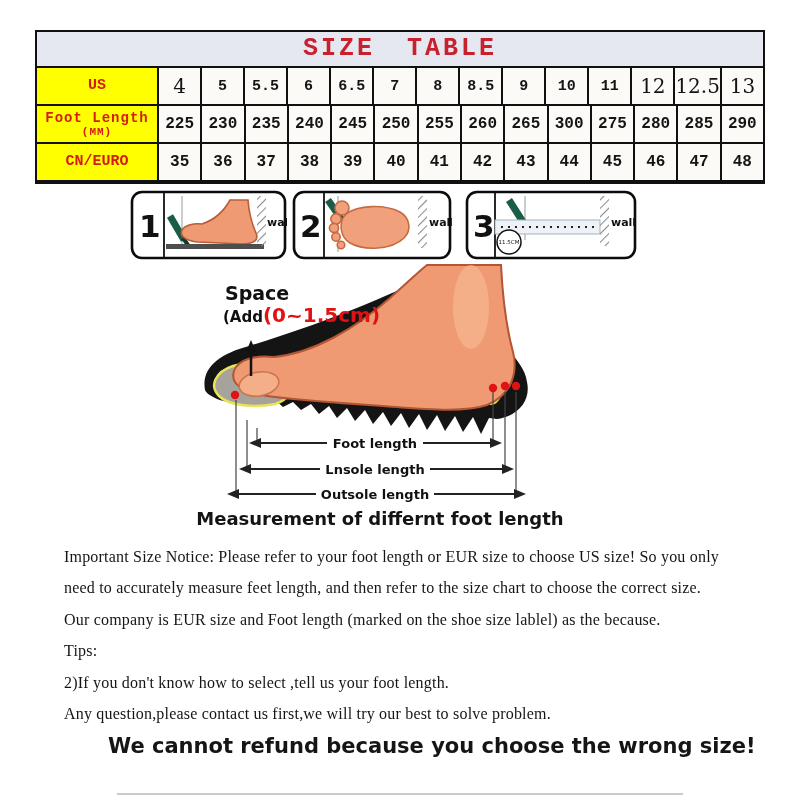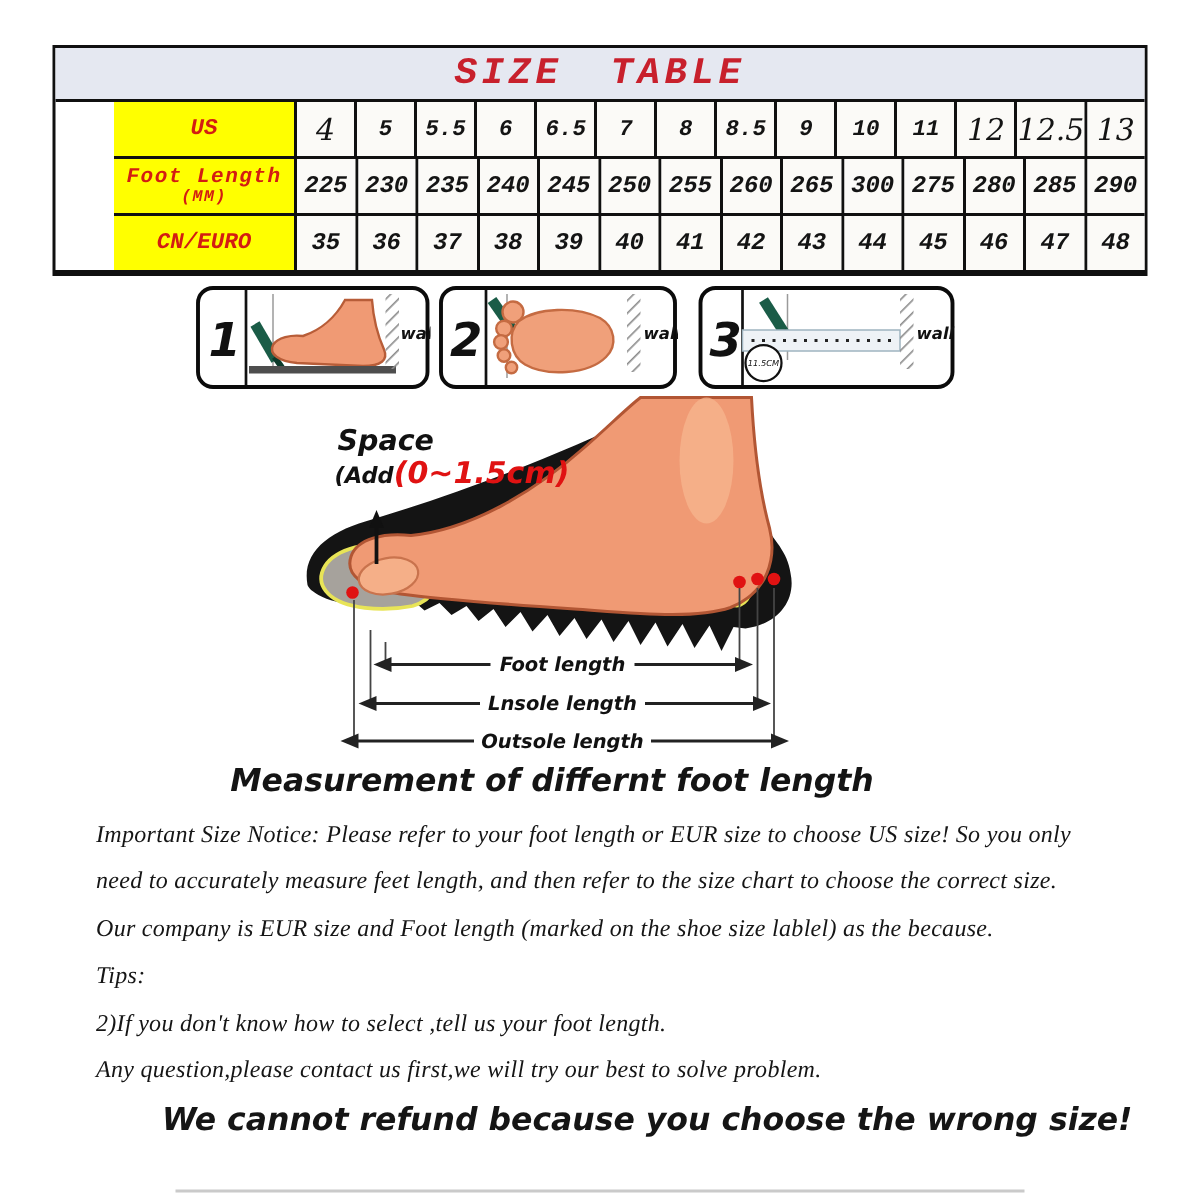"SIZE TABLE" .page { font-style: italic -> none }
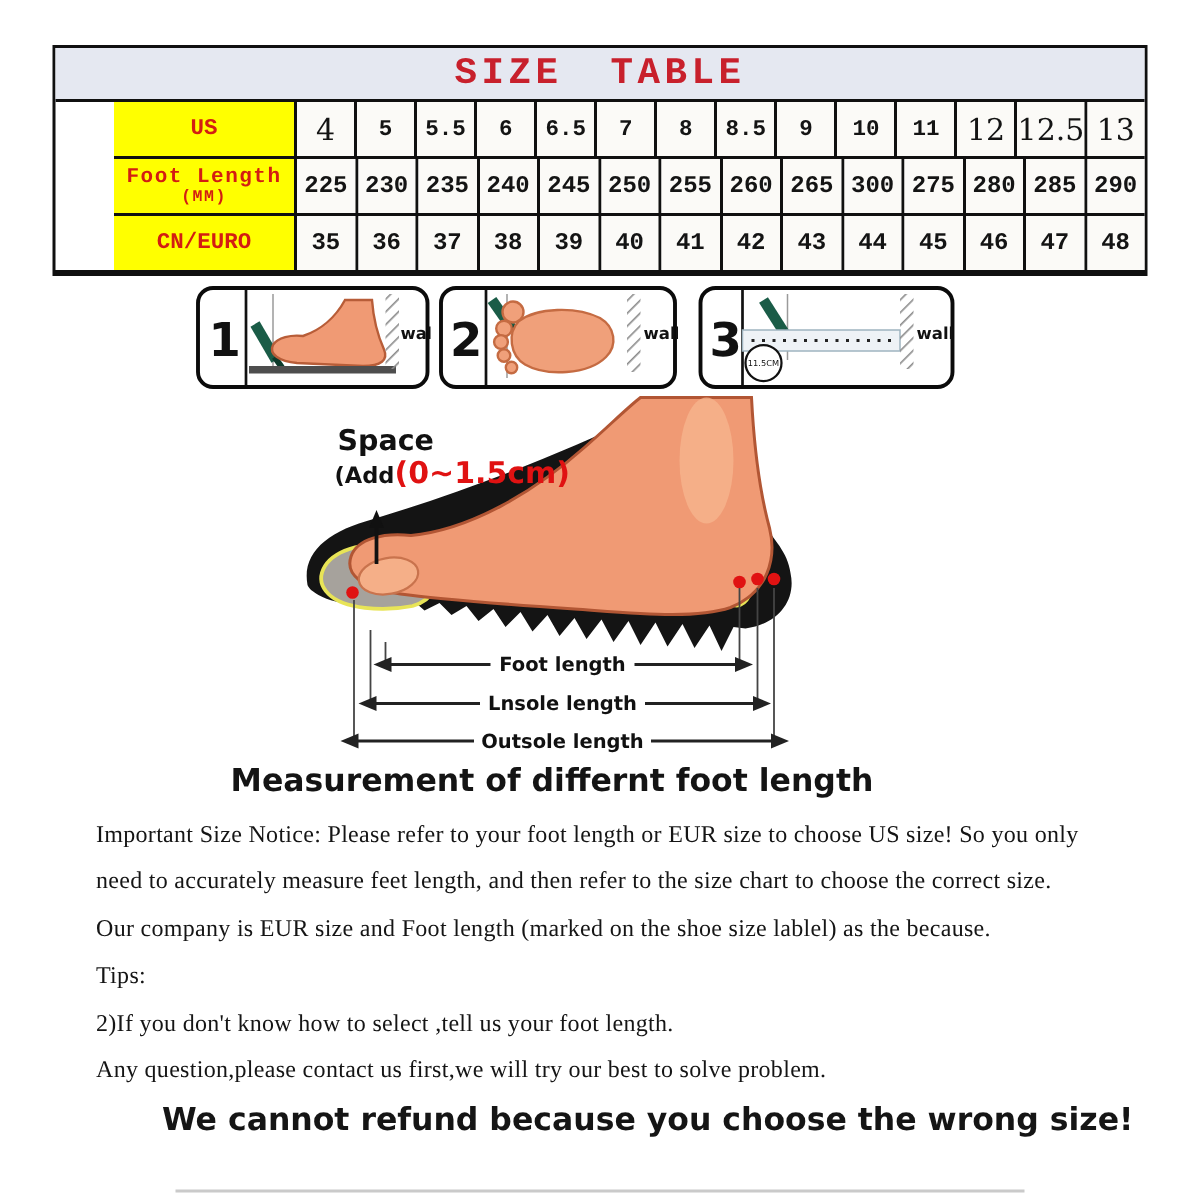"US" .trow { margin-left: 39px -> none }
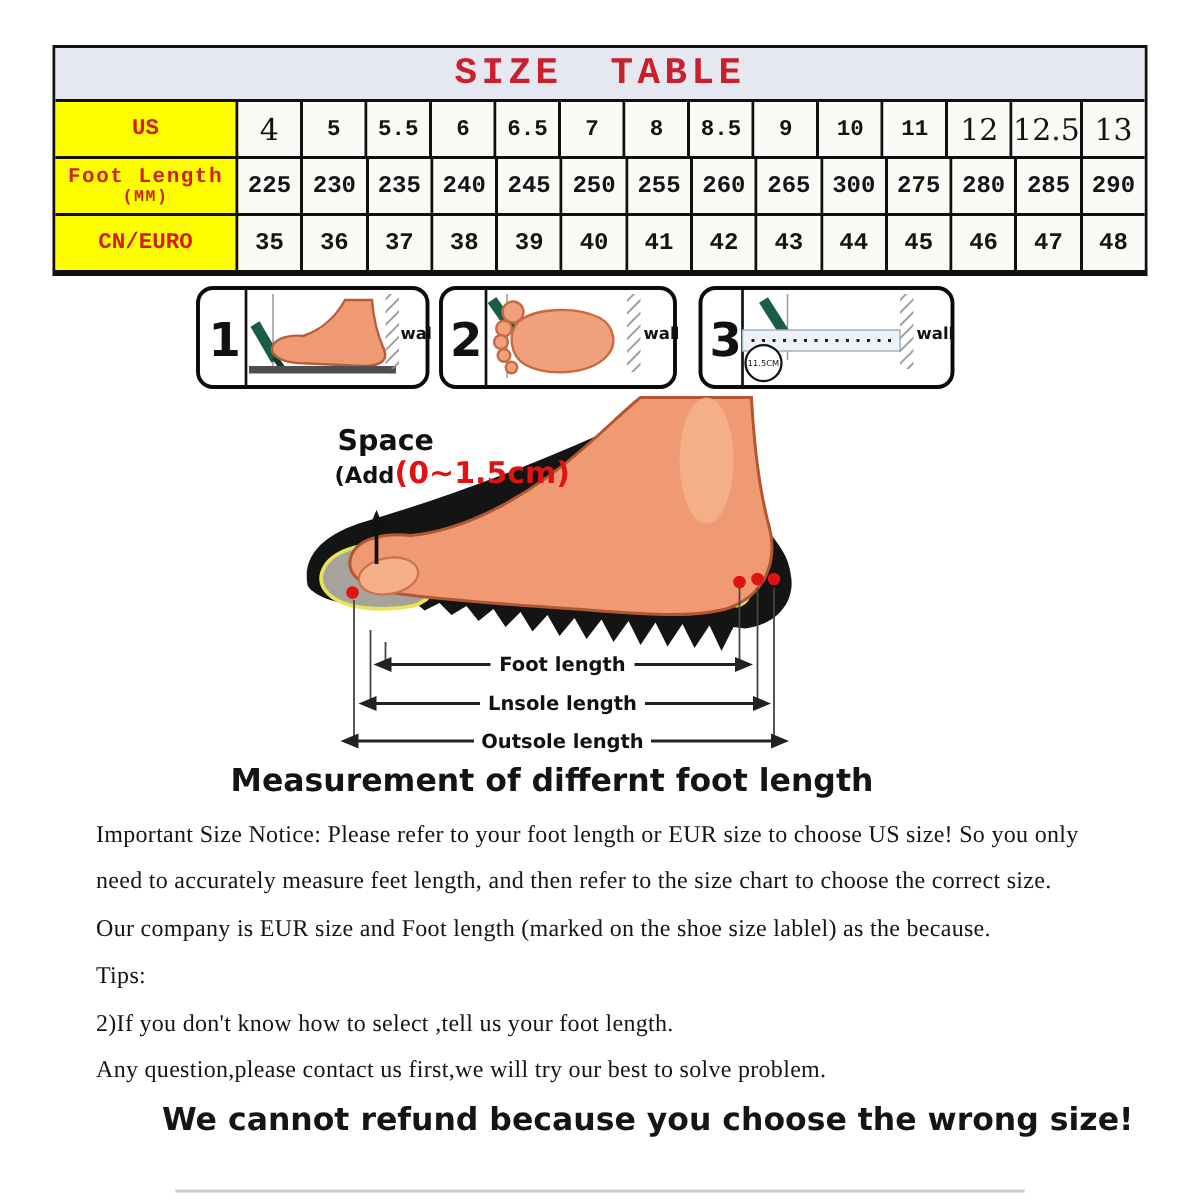"Measurement of differnt foot length" .caption { font-size: 21px -> 18px; left: 48px -> 60px }
